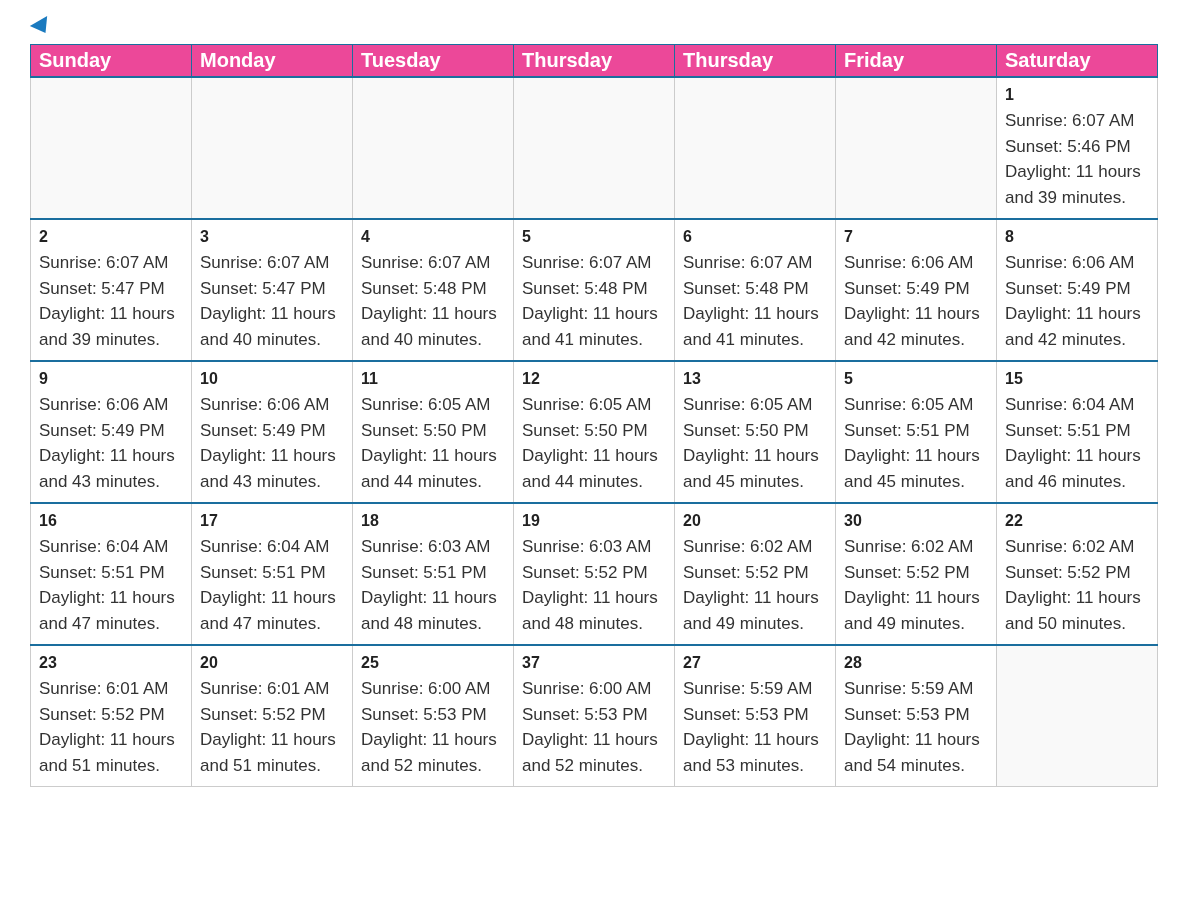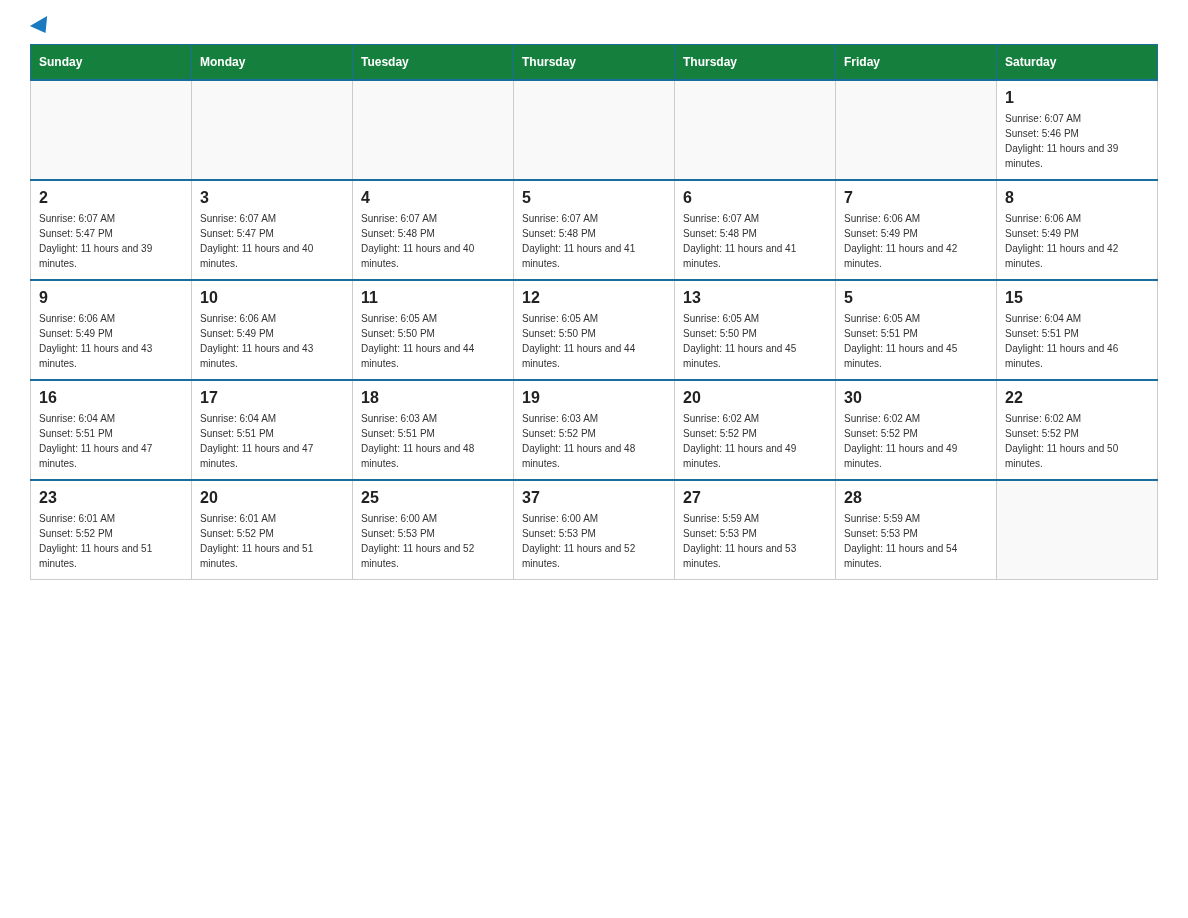"Sunday" .calendar th { background-color: #15803d -> #ec4899; font-size: 12px -> 20px; padding: 10px 8px -> 4px 8px }
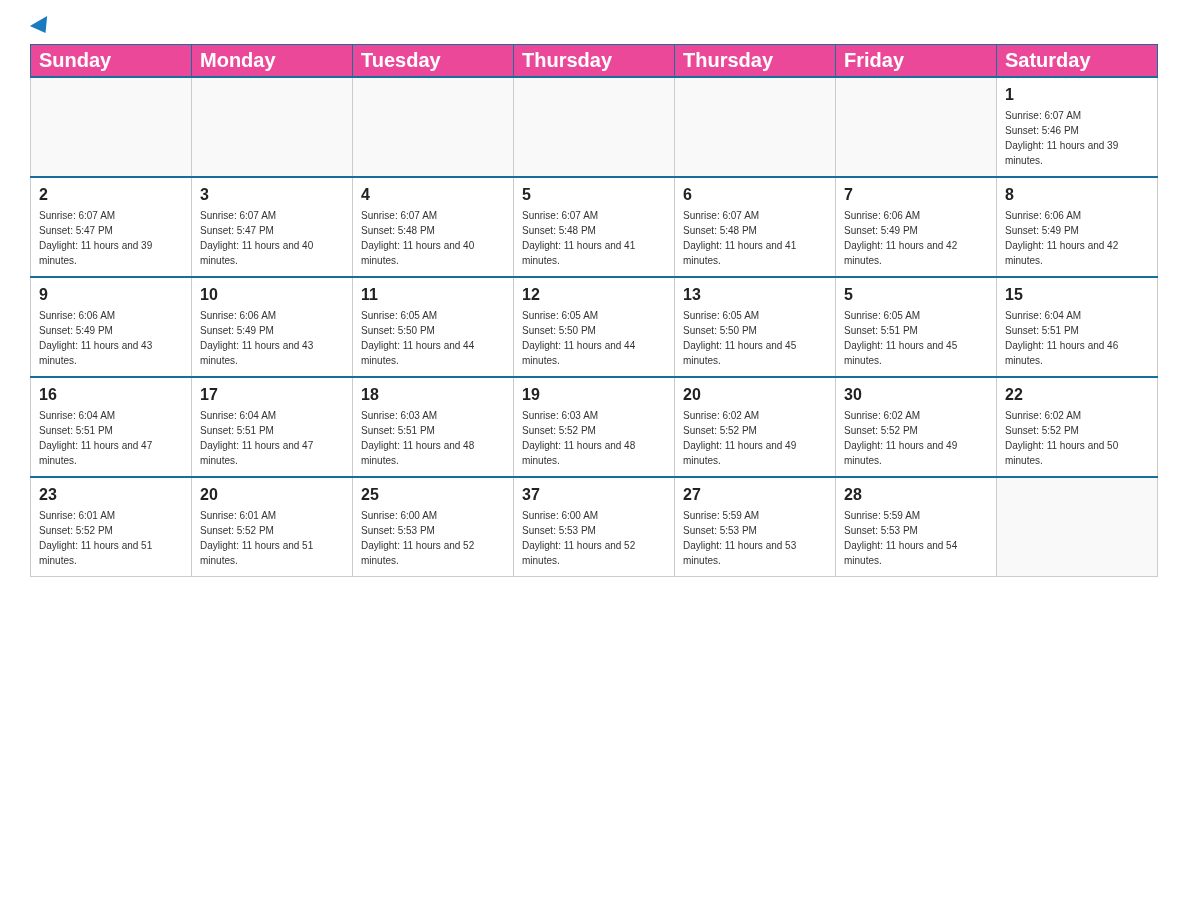"Sunrise: 6:07 AM" .day-info { font-size: 10px -> 17px }
